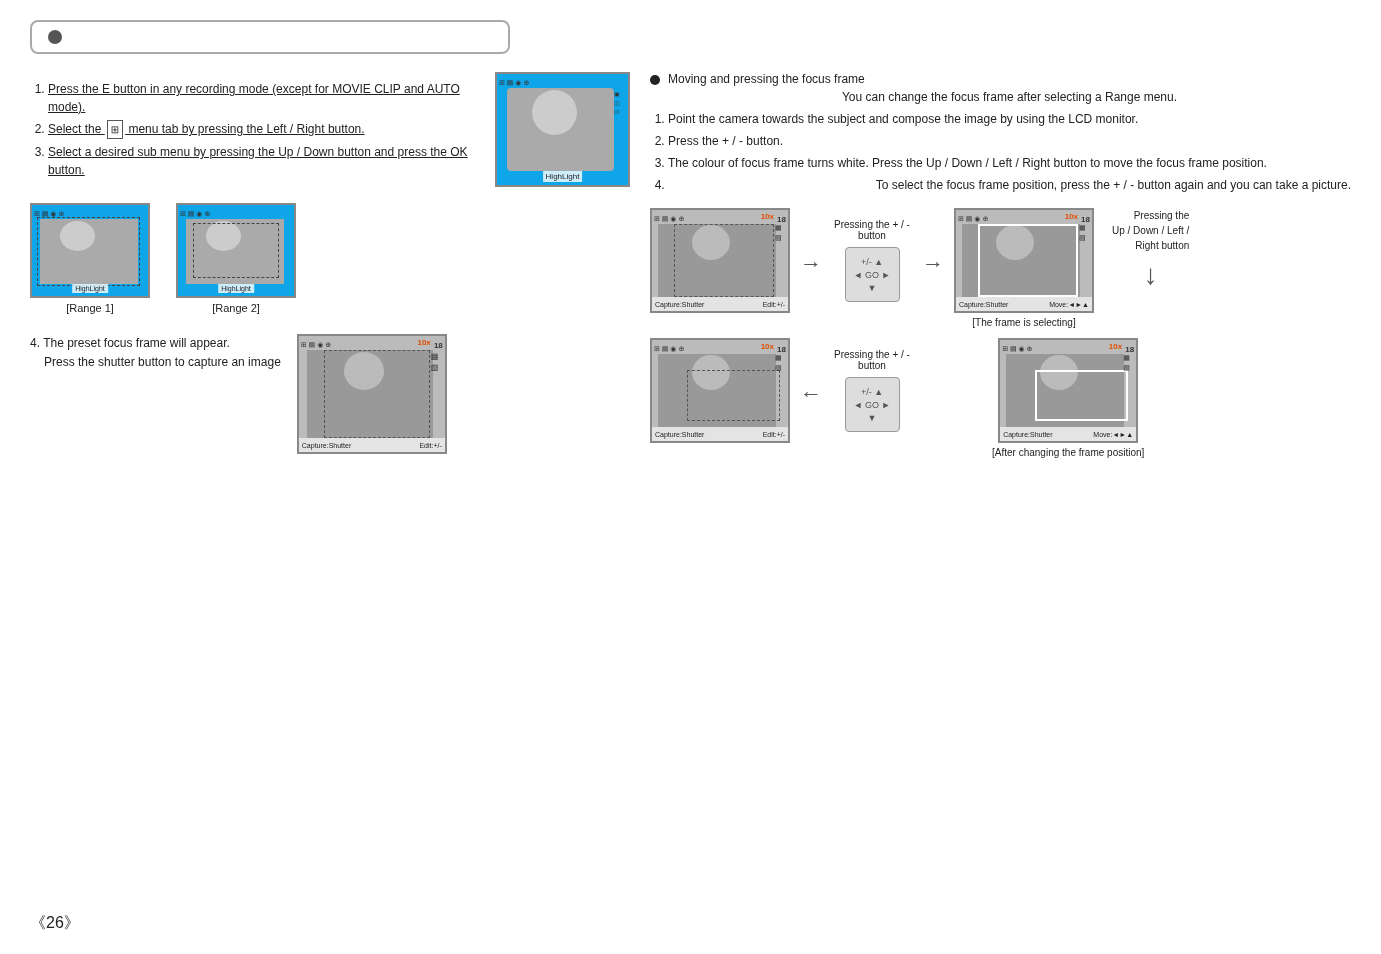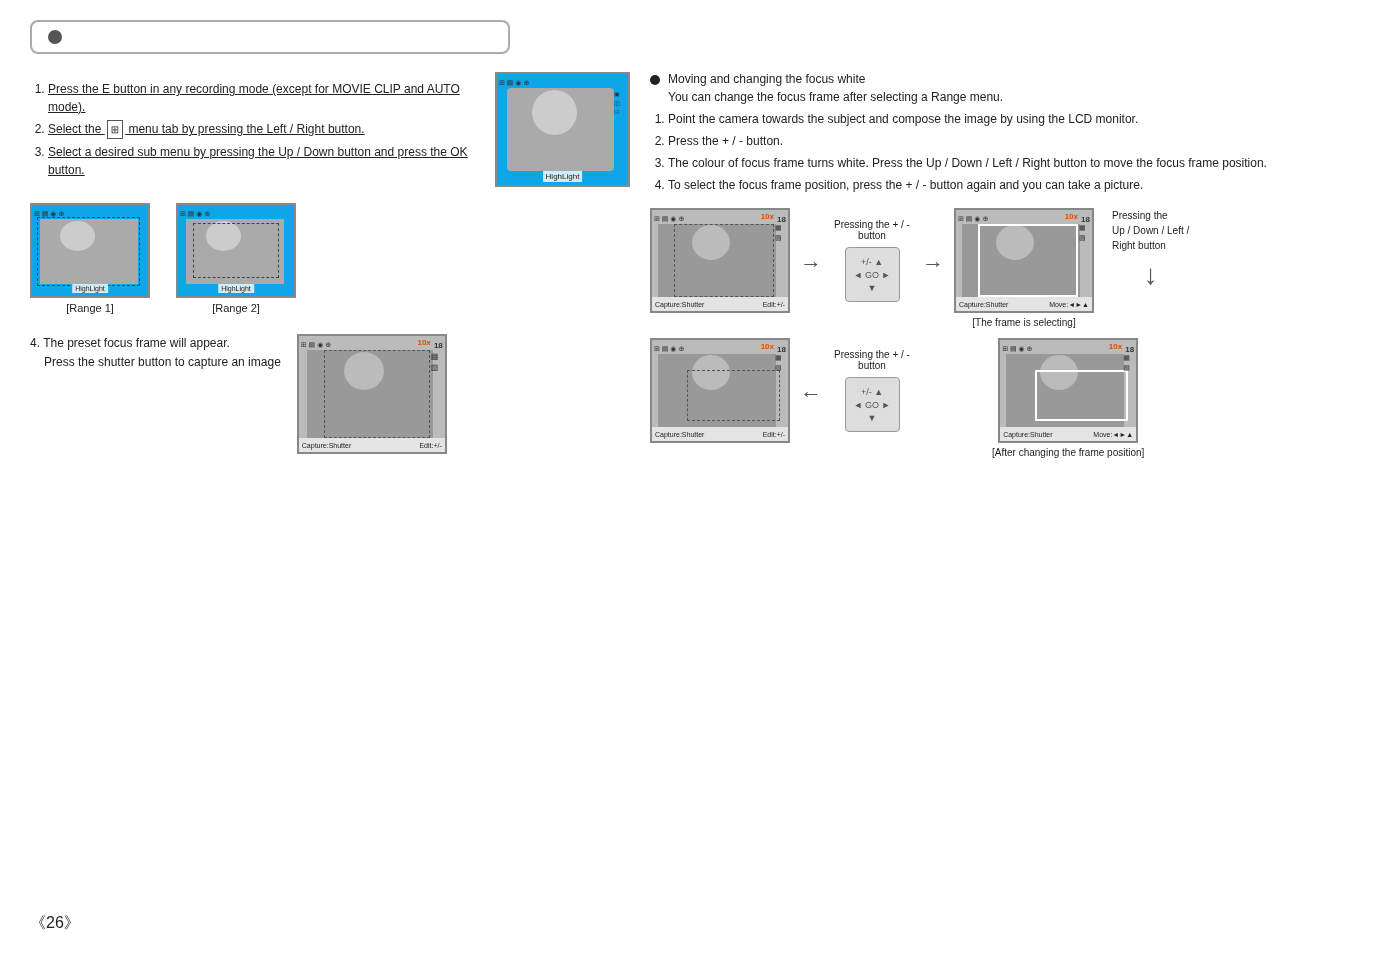"Moving and changing the focus" span { text: changing the focus white -> pressing the focus frame }
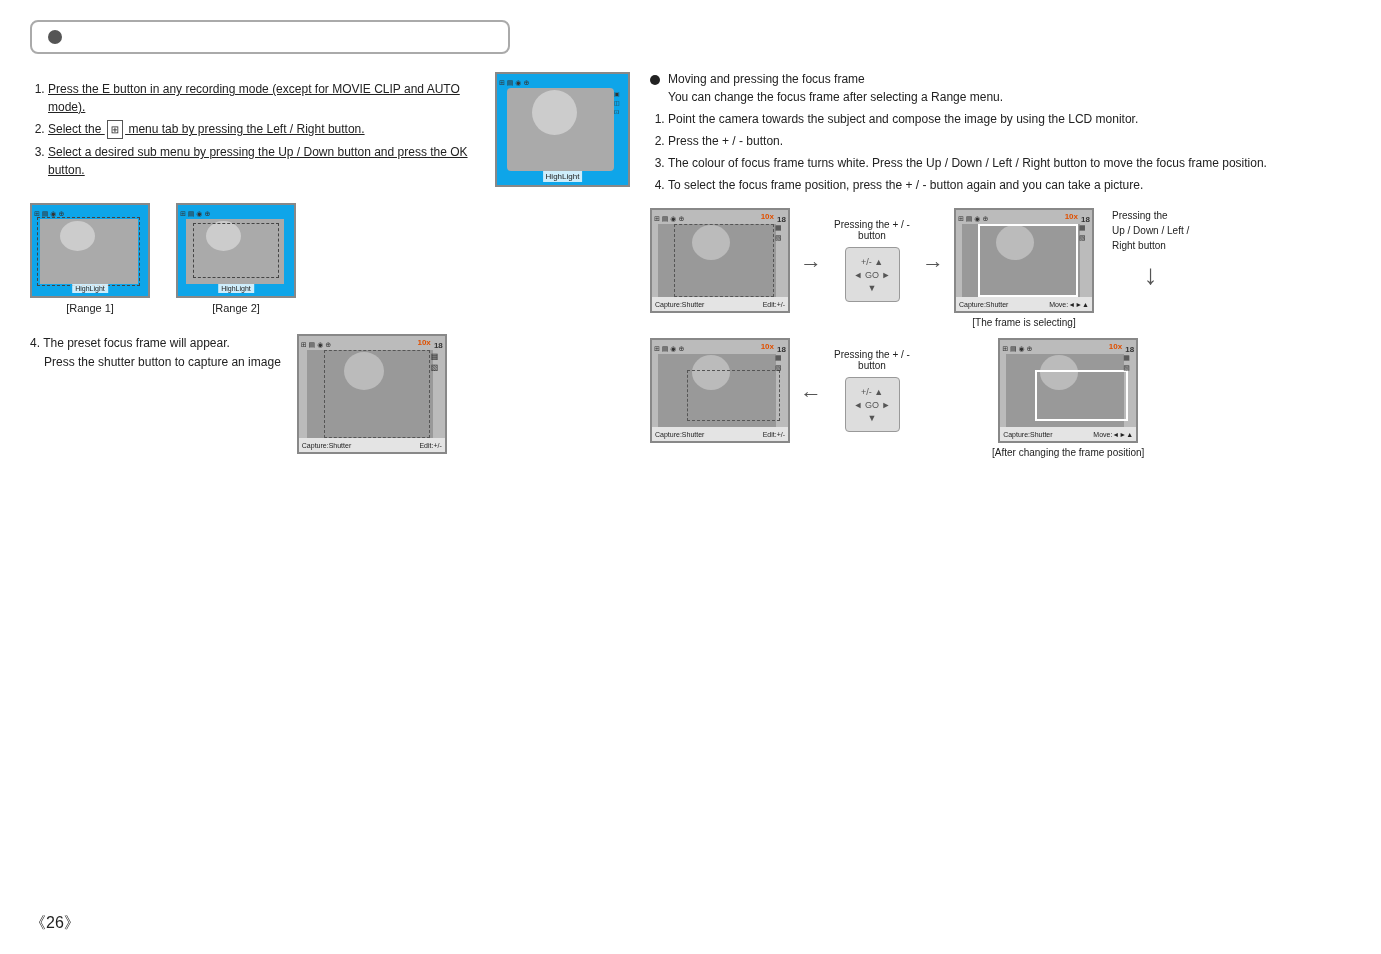"You can change the focus" div { text-align: none -> center }
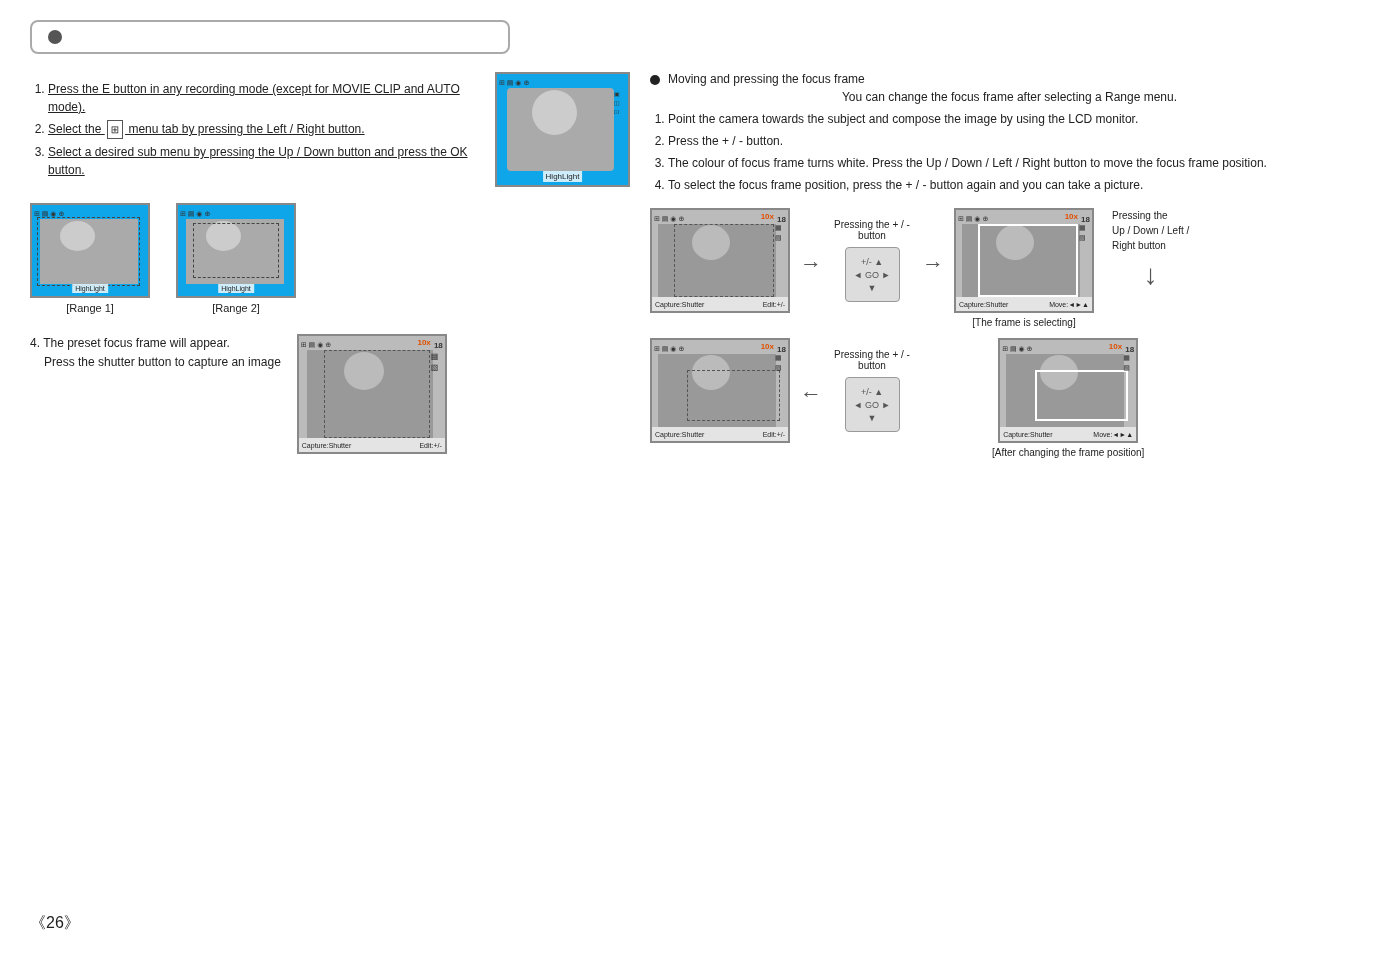"To select the focus frame" li { text-align: none -> right }
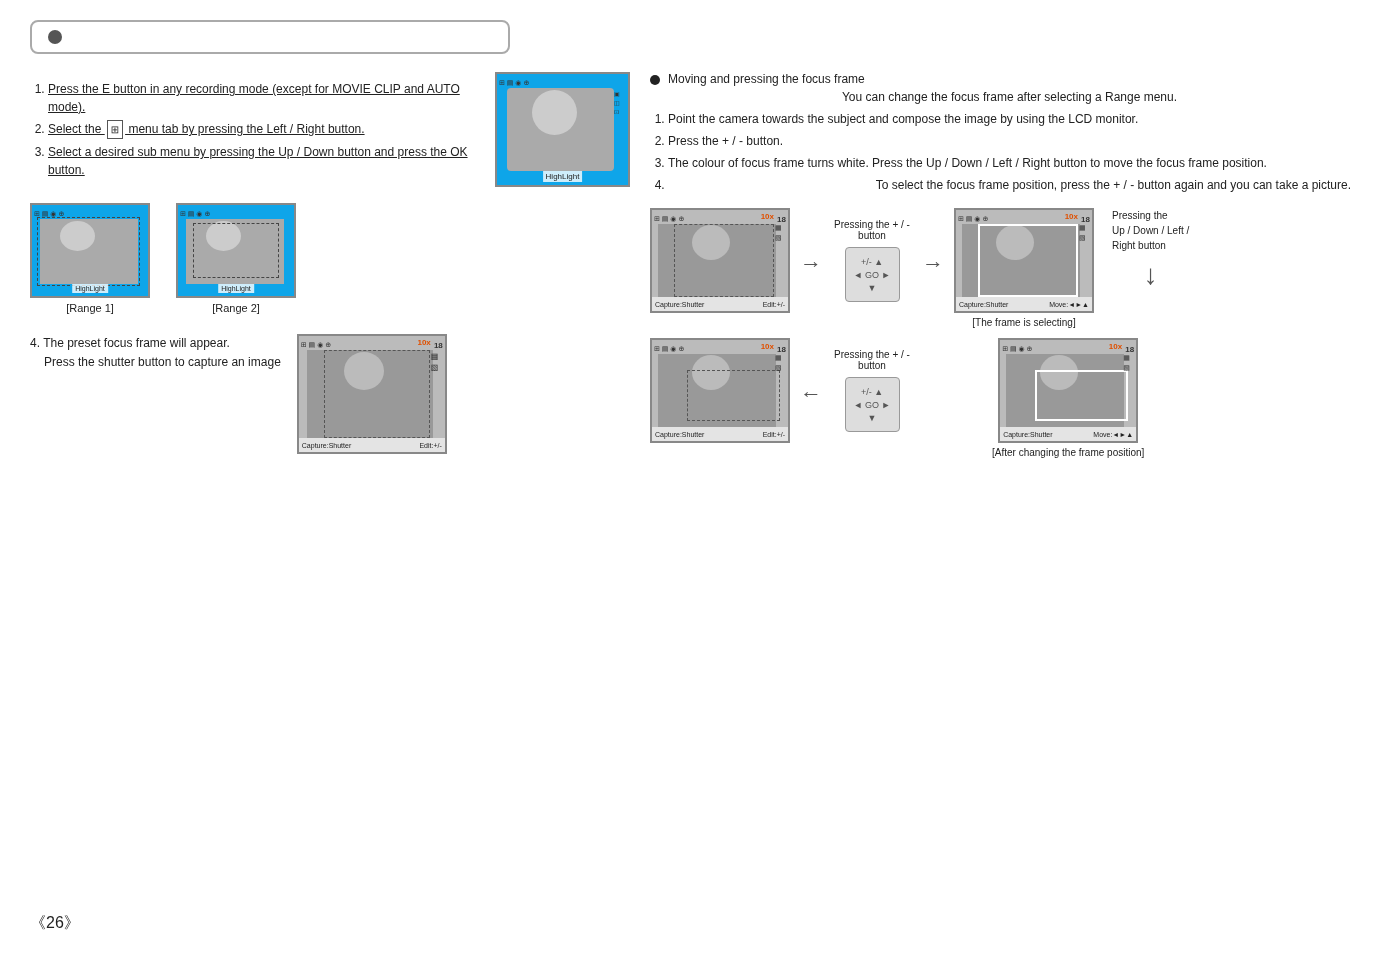"Pressing the" div { text-align: left -> right }
